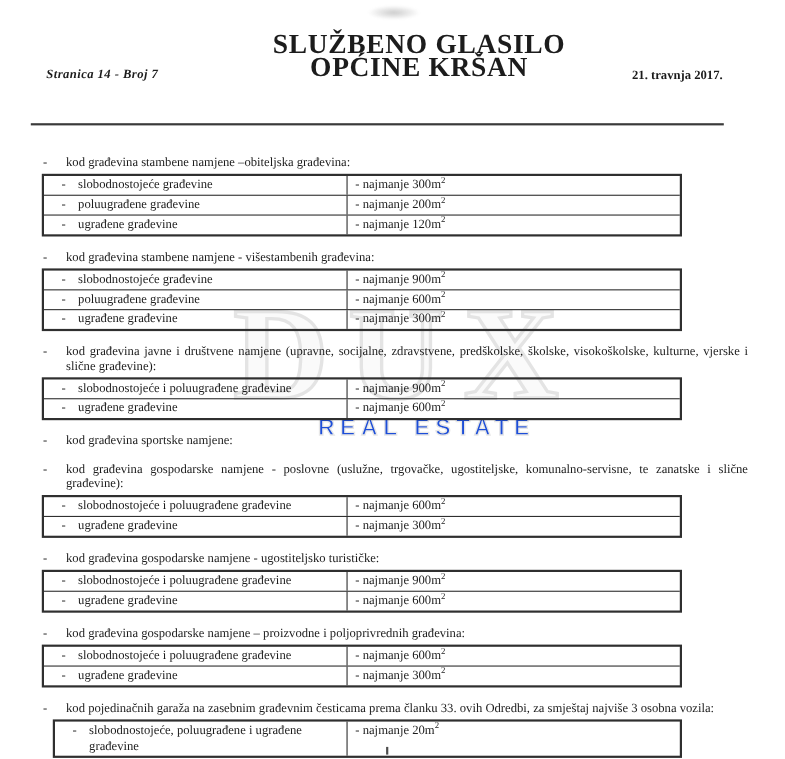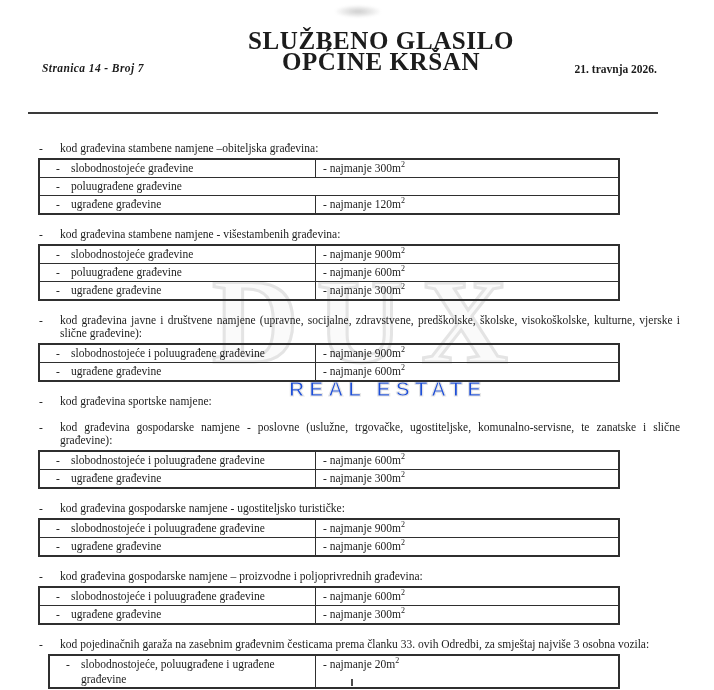"21. travnja 2026." div.date { text: 2026 -> 2017 }
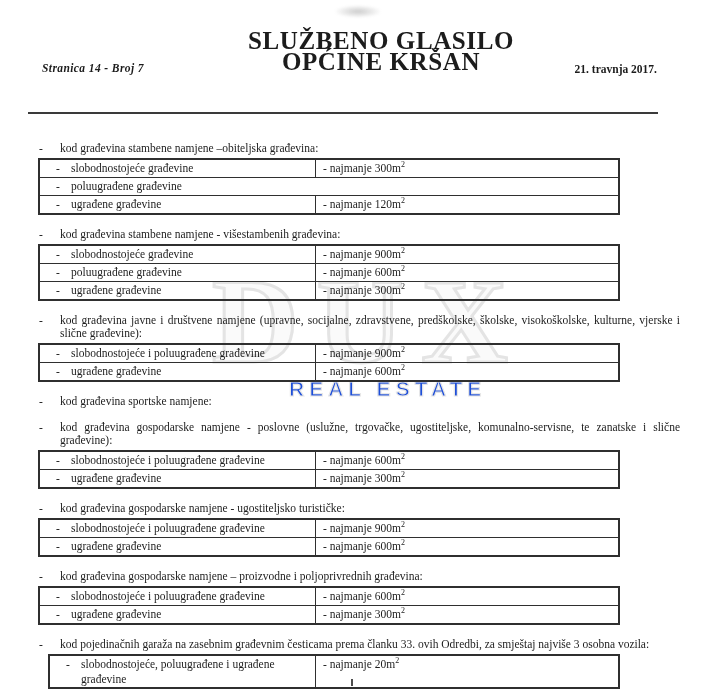"- najmanje 200m2" div.c2 { html: none -> <div><span>- najmanje 200m</span><sup>2</sup></div> }
